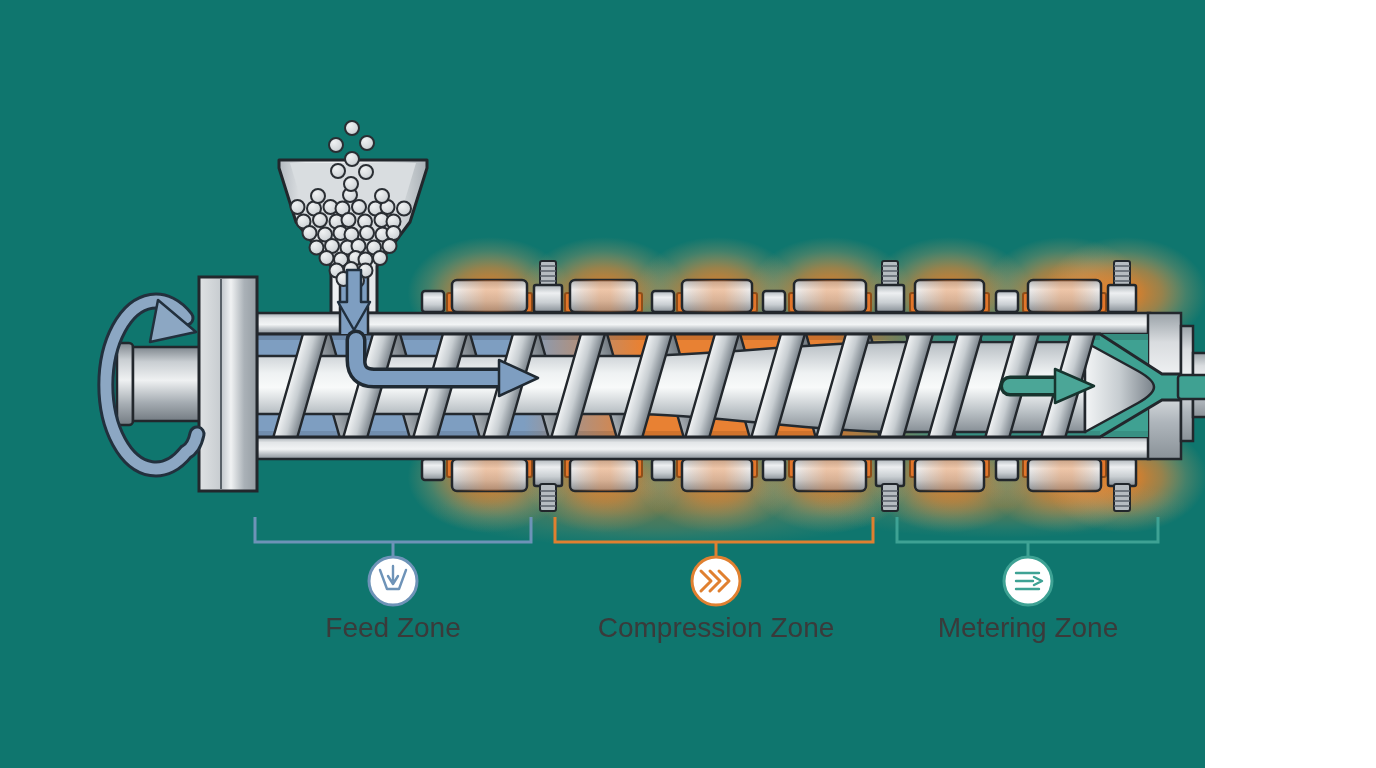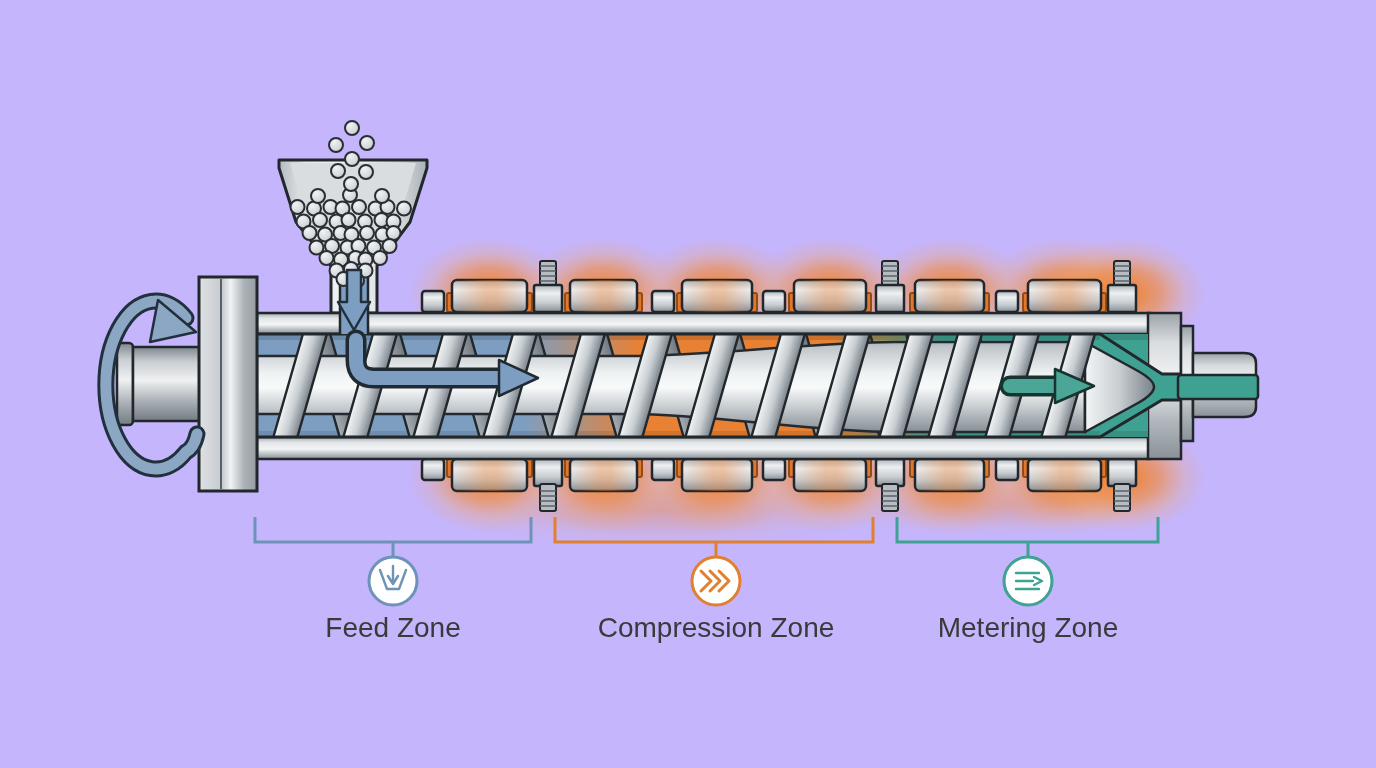"Feed Zone" .stage { background: #c4b5fd -> #0f766e; width: 1376px -> 1205px }
